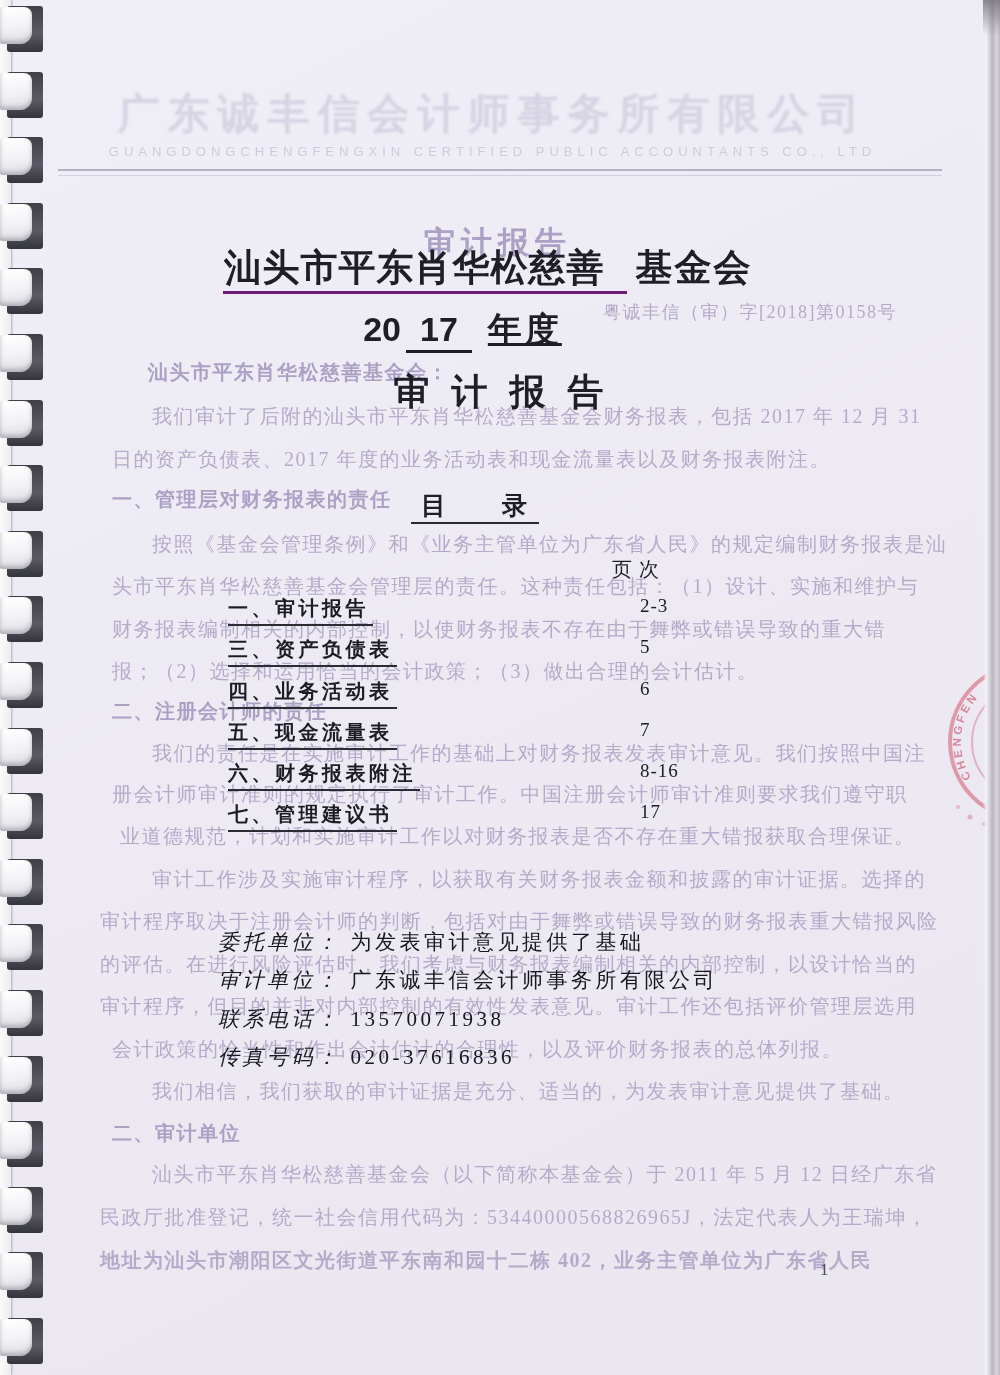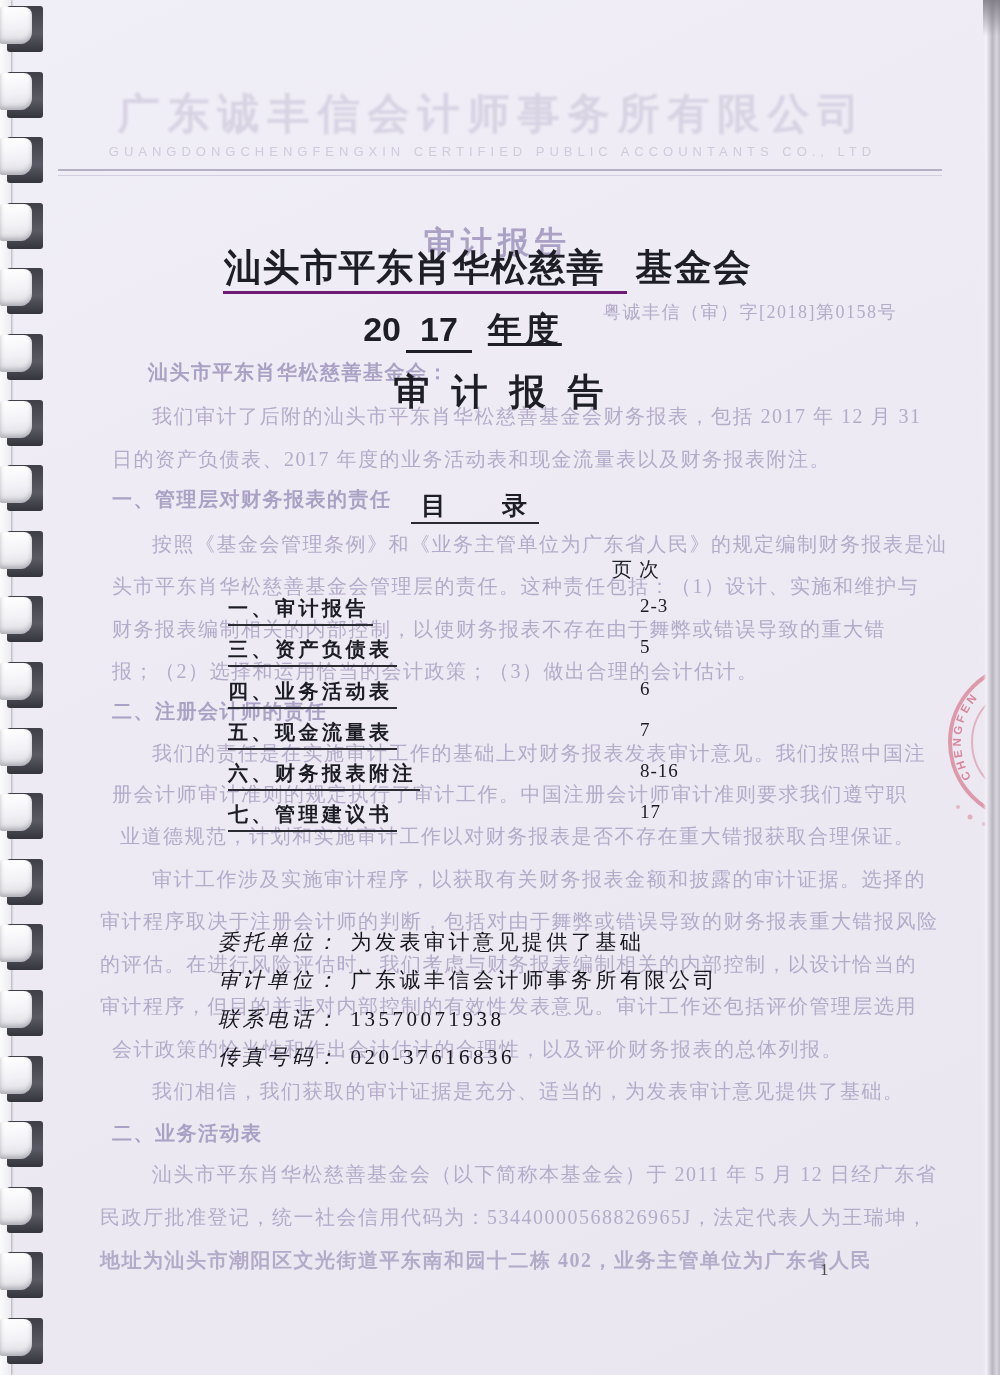"二、业务活动表" div.ghost { text: 业务活动表 -> 审计单位 }
